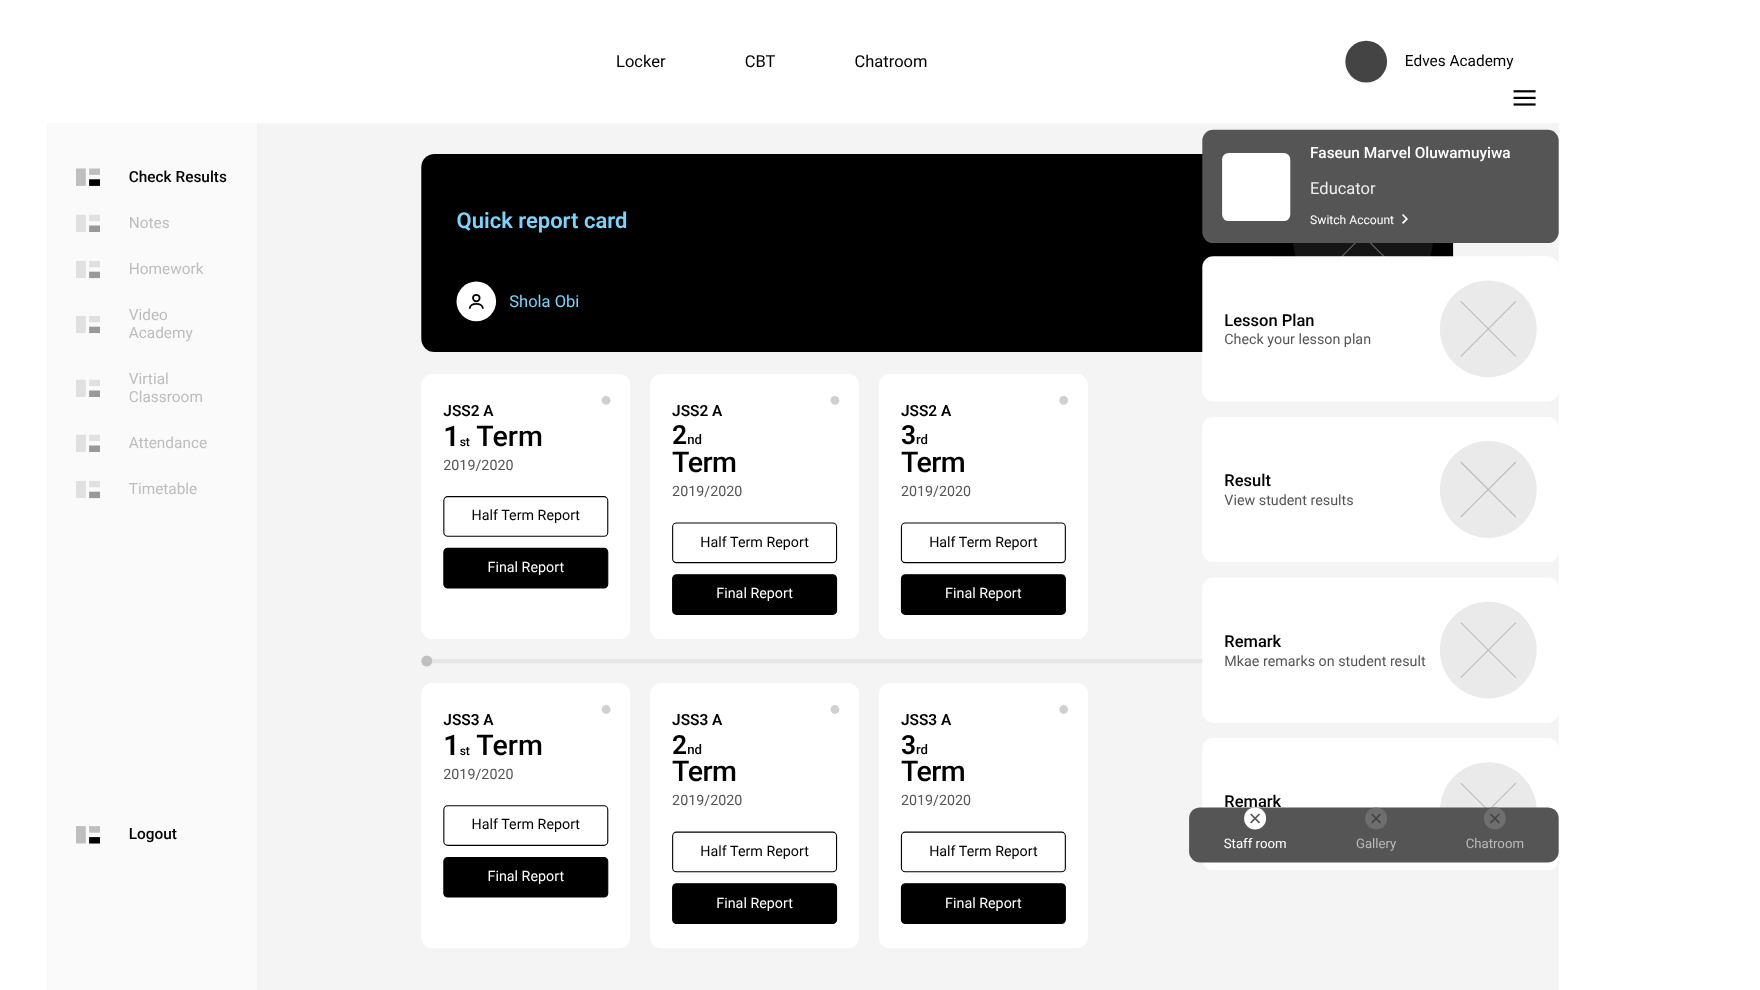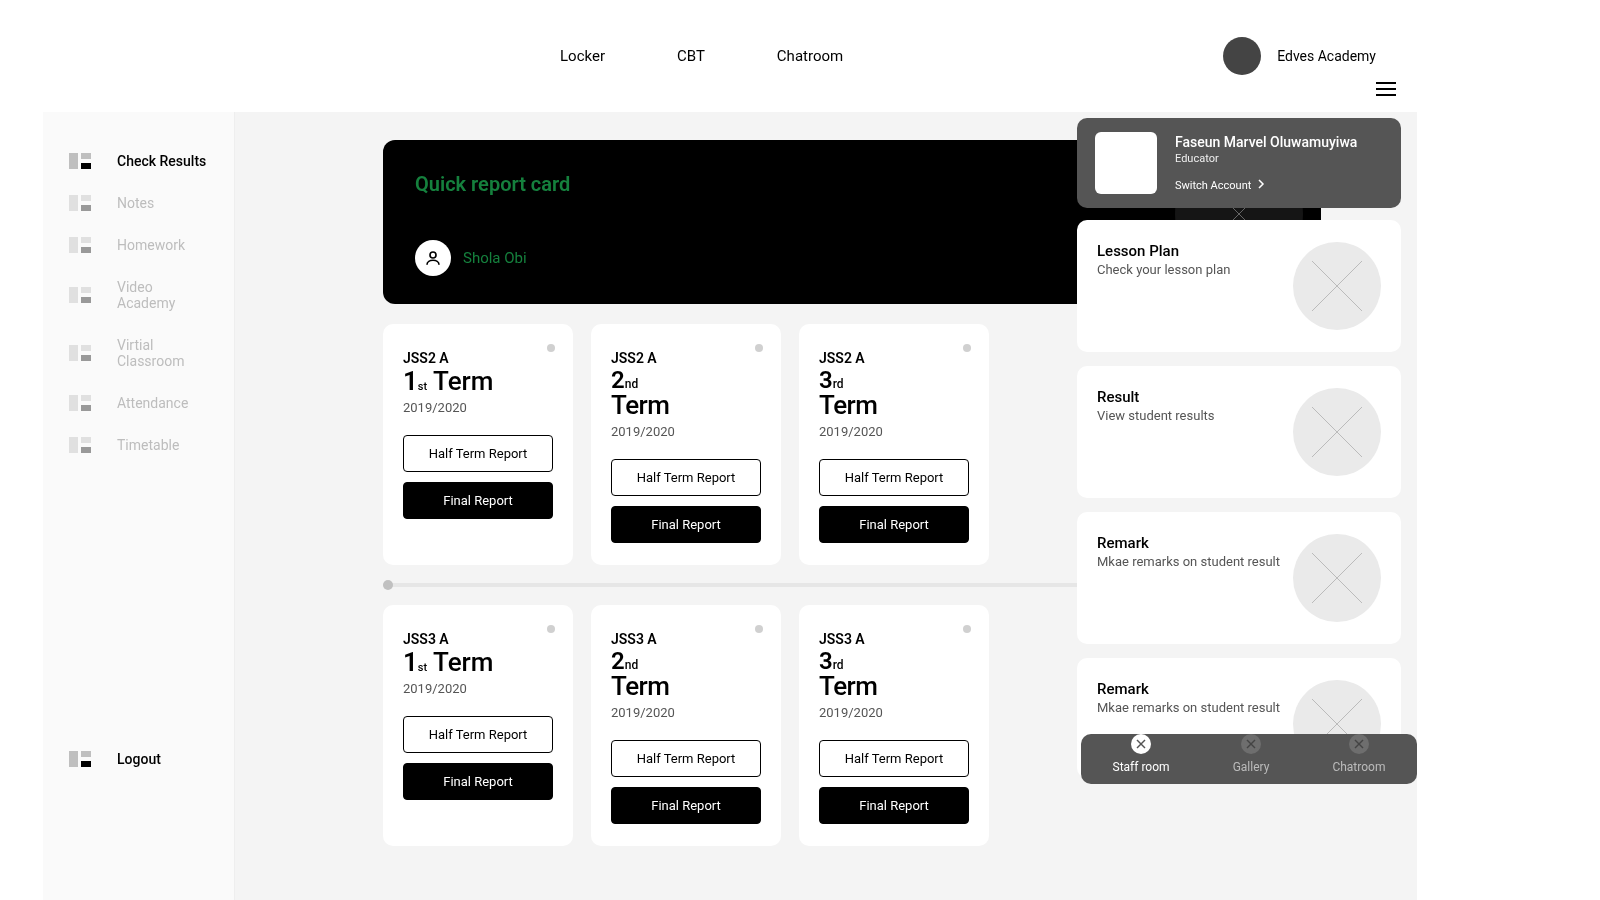"Faseun Marvel Oluwamuyiwa" .right-panel { right: 199px -> 183px }
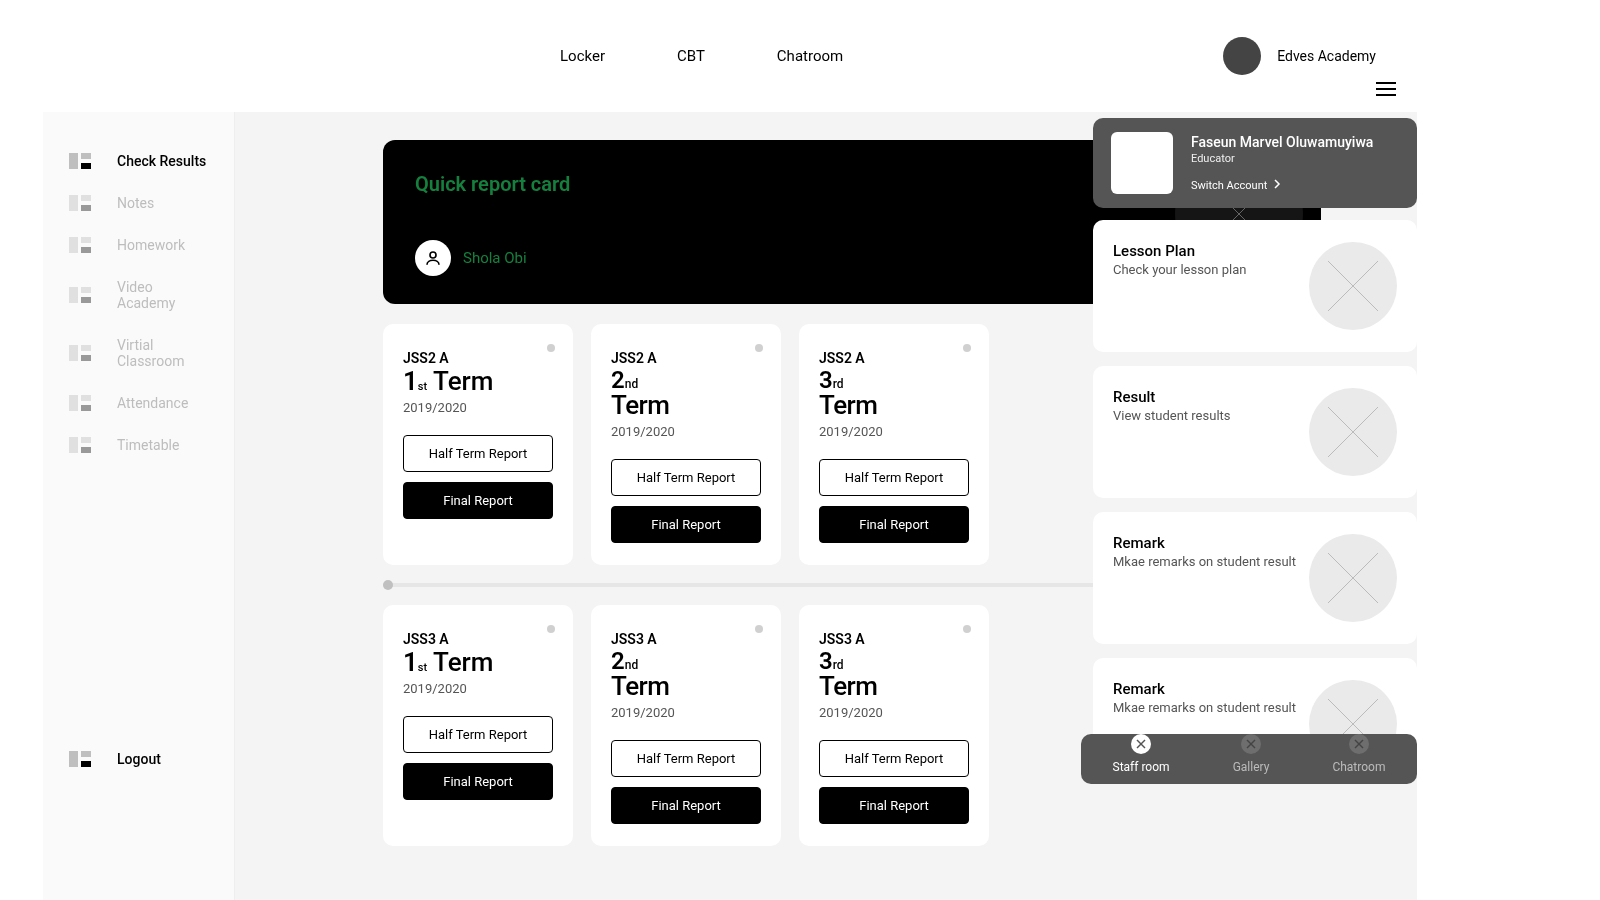"Educator" .profile-role { font-size: 11px -> 15px; margin-top: 2px -> 14px }
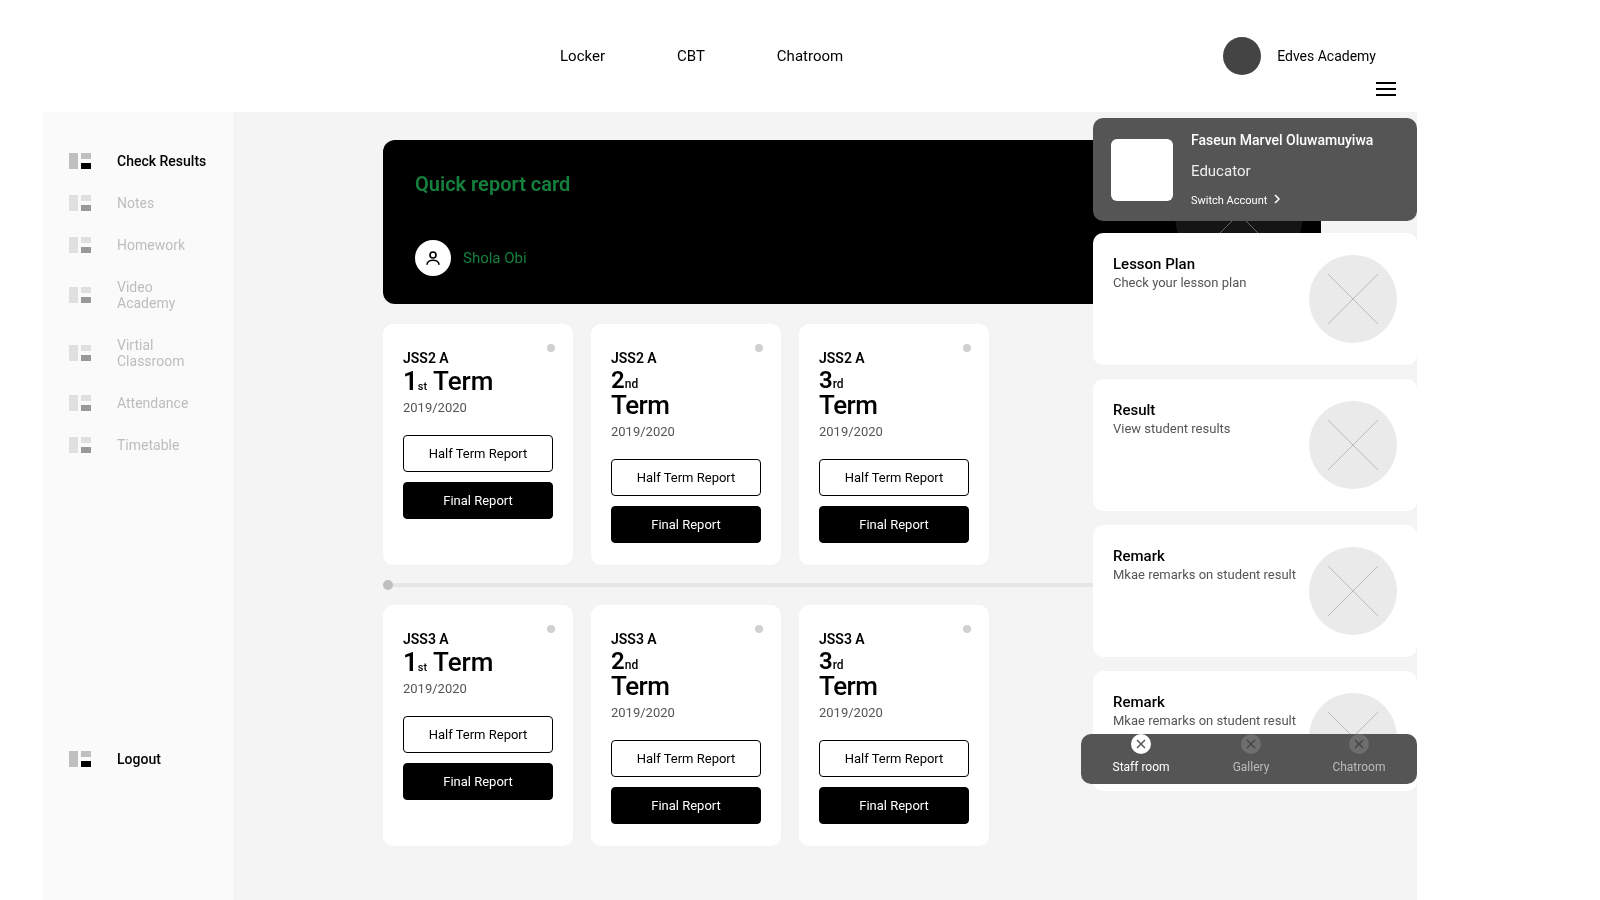"Quick report card" .hero { color: #15803d -> #7dd3fc; padding: 32px 32px 28px 32px -> 48px 32px 28px 32px }
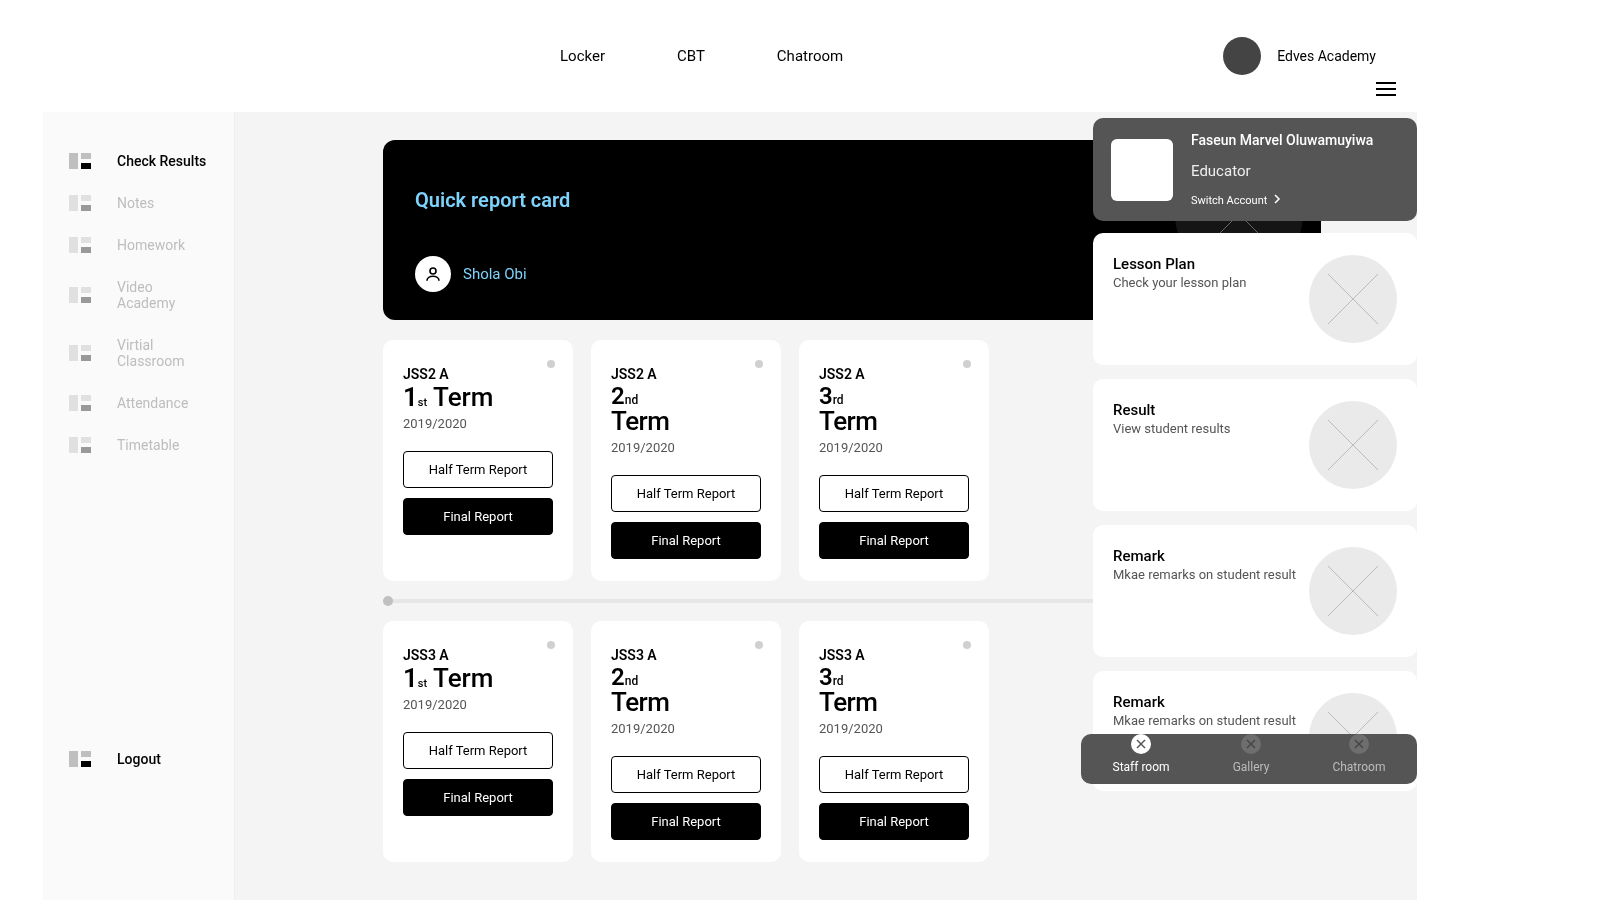"Lesson Plan" .panel-card { align-items: flex-start -> center }
